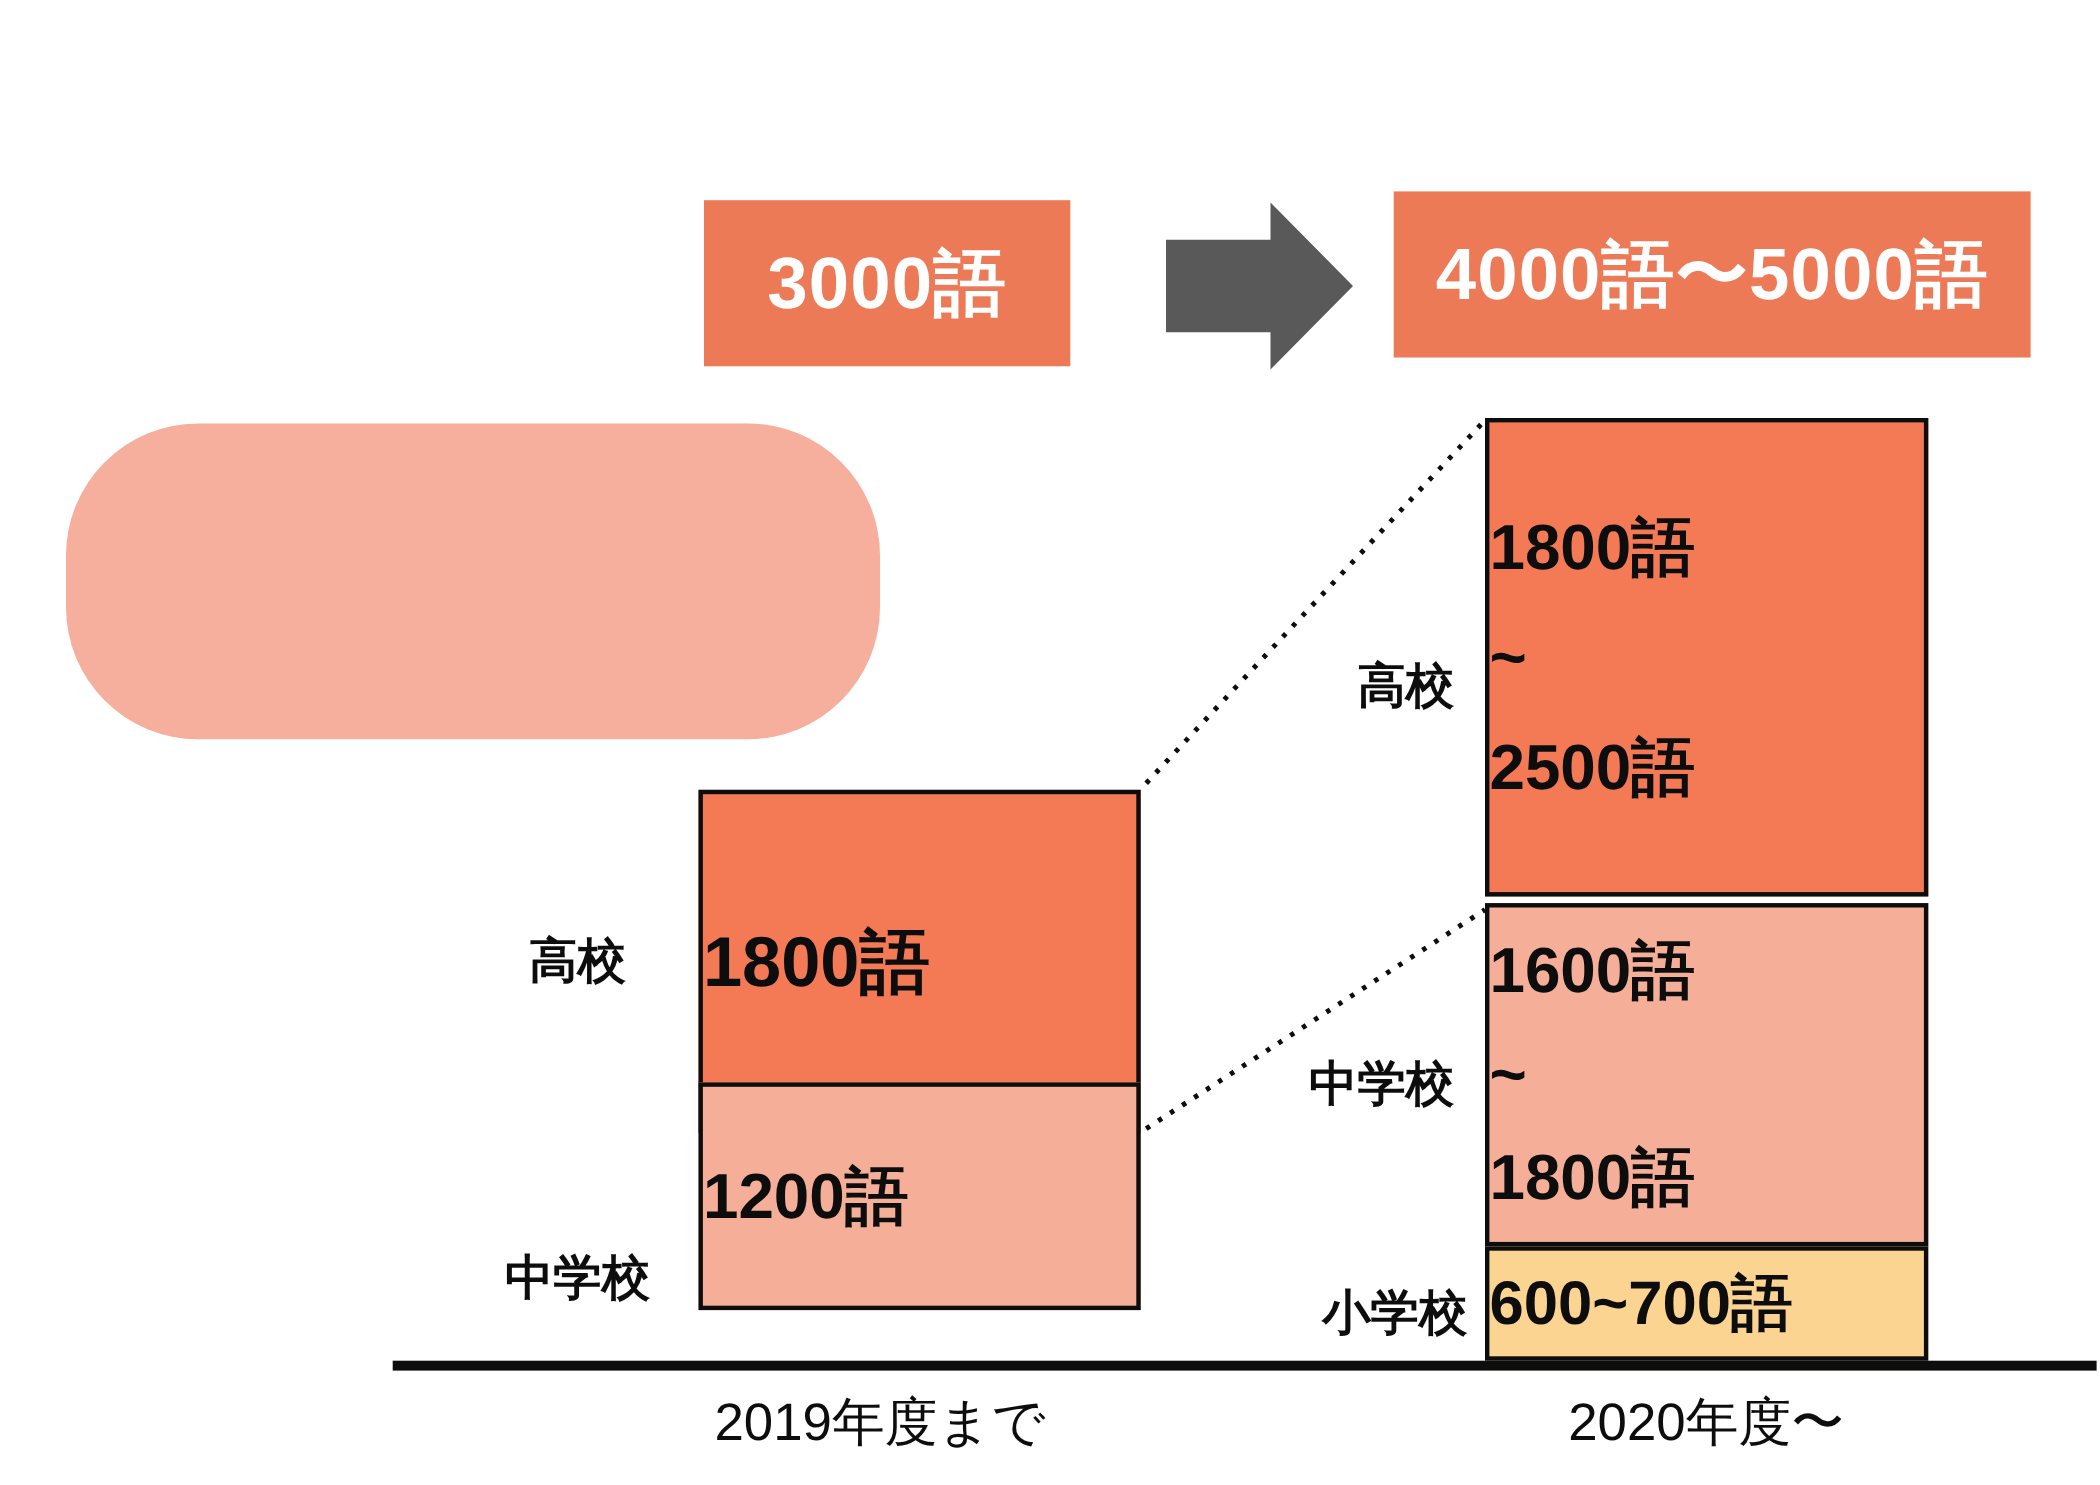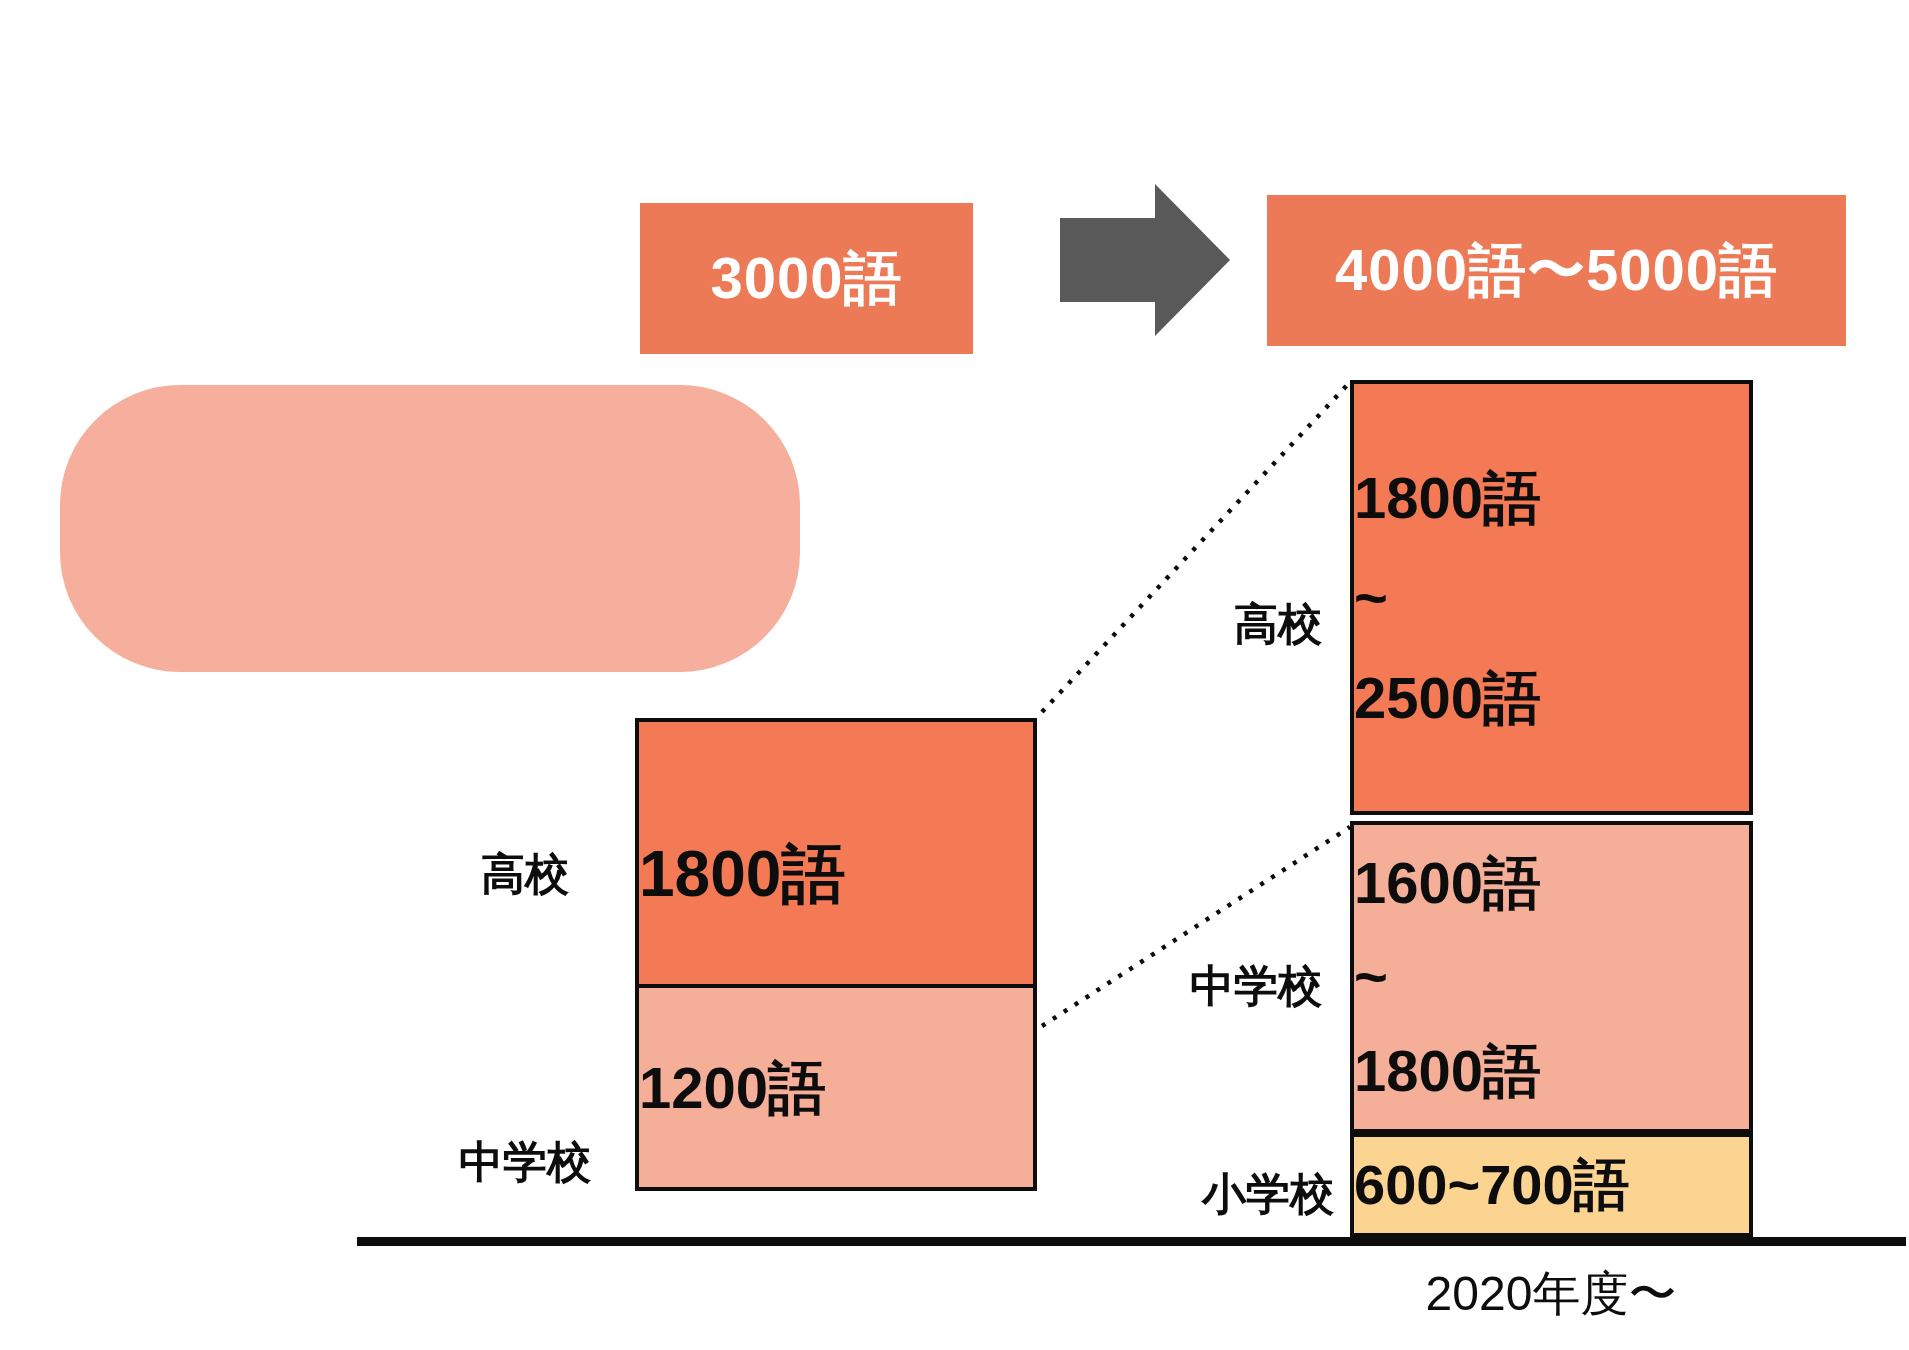"3000語" .flow-box { font-size: 58px -> 66px; margin-top: 21px -> none }
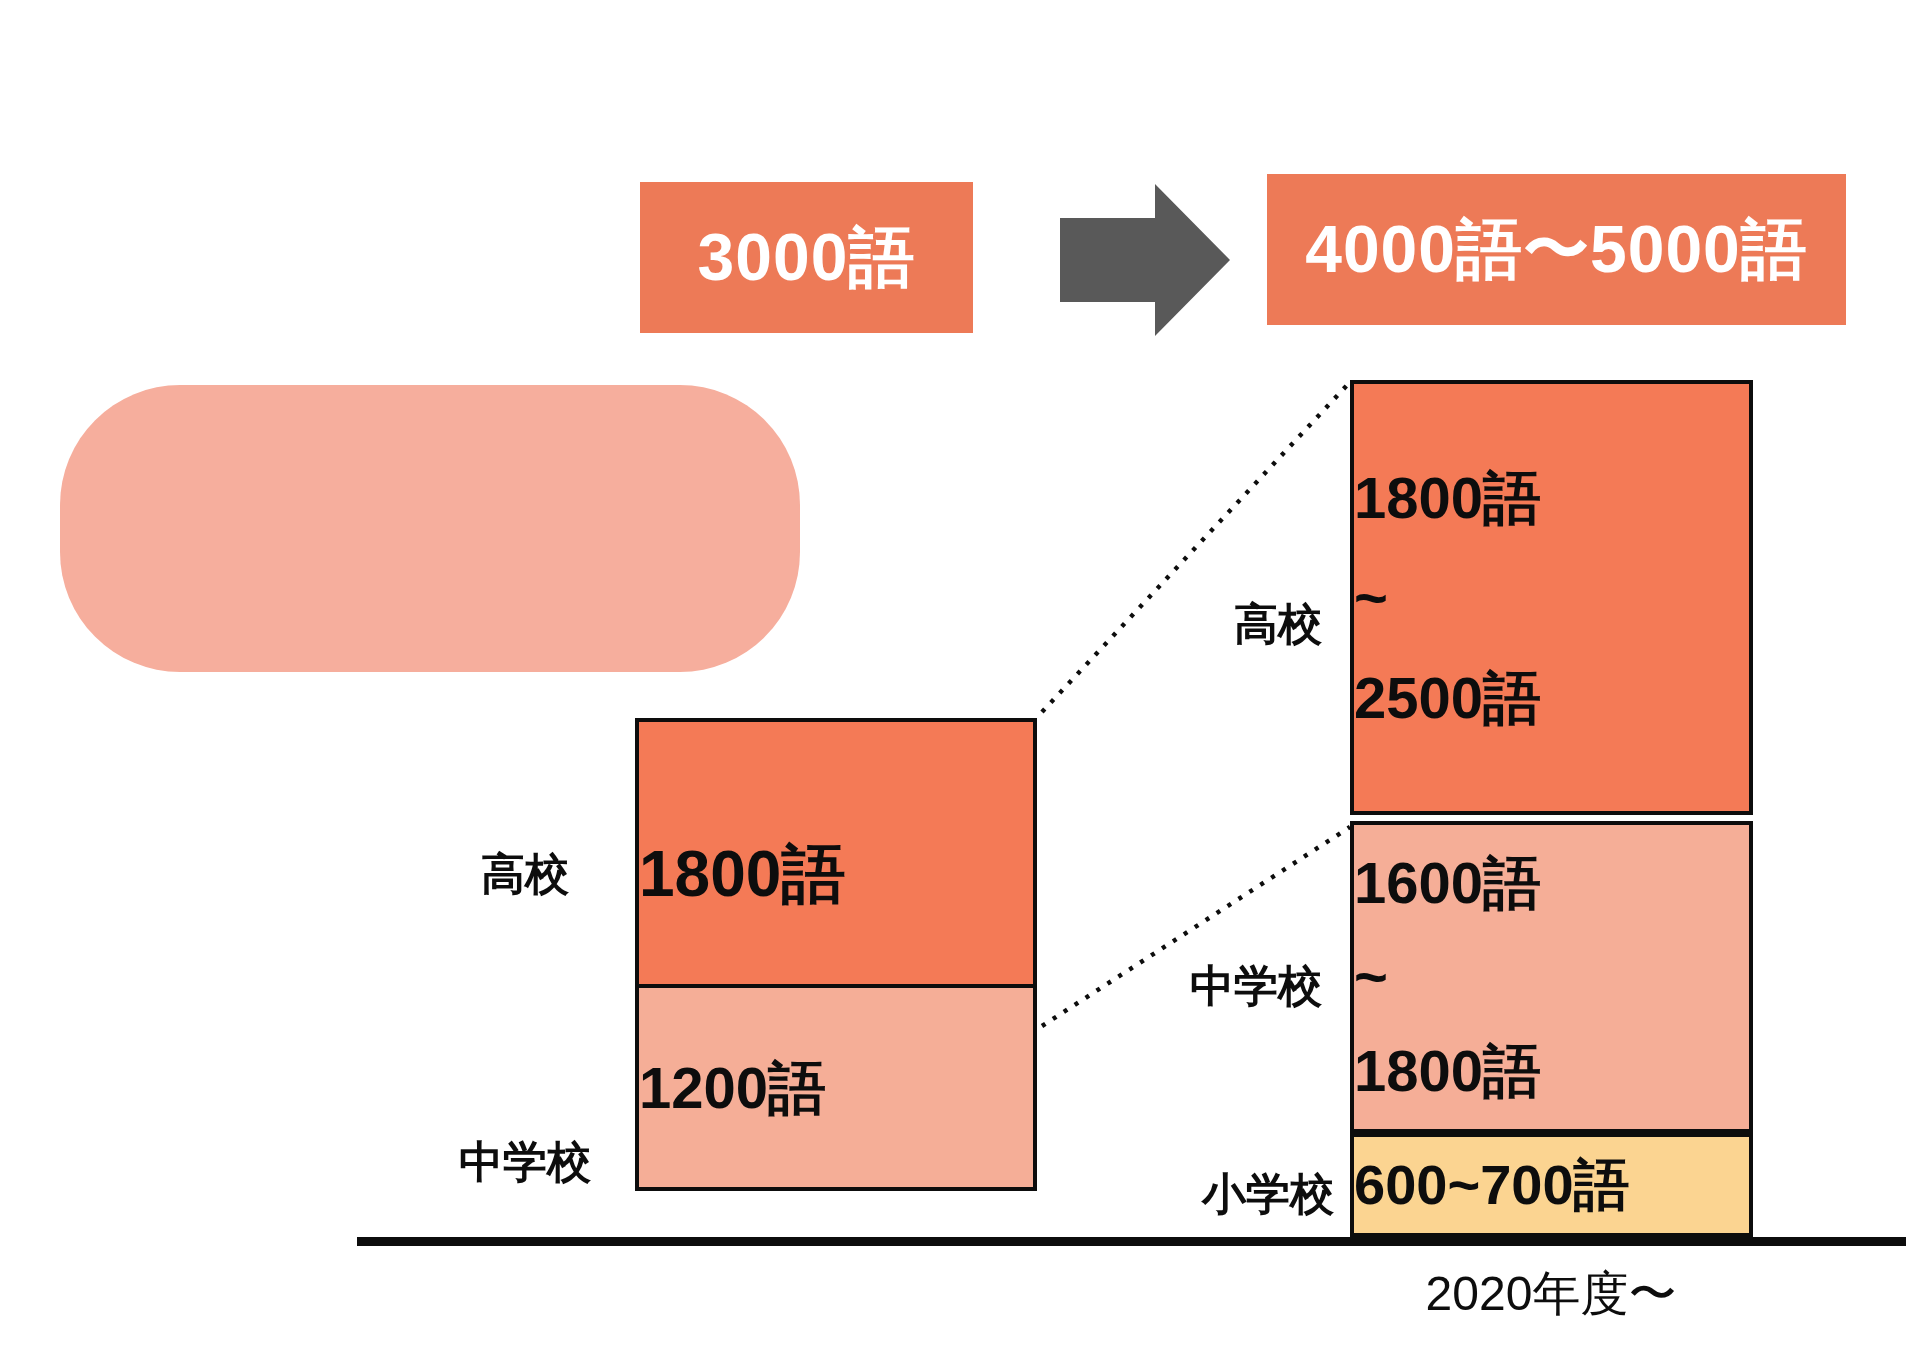"2019年度まで" div.abs { html: none -> <div>2019年度まで</div> }
